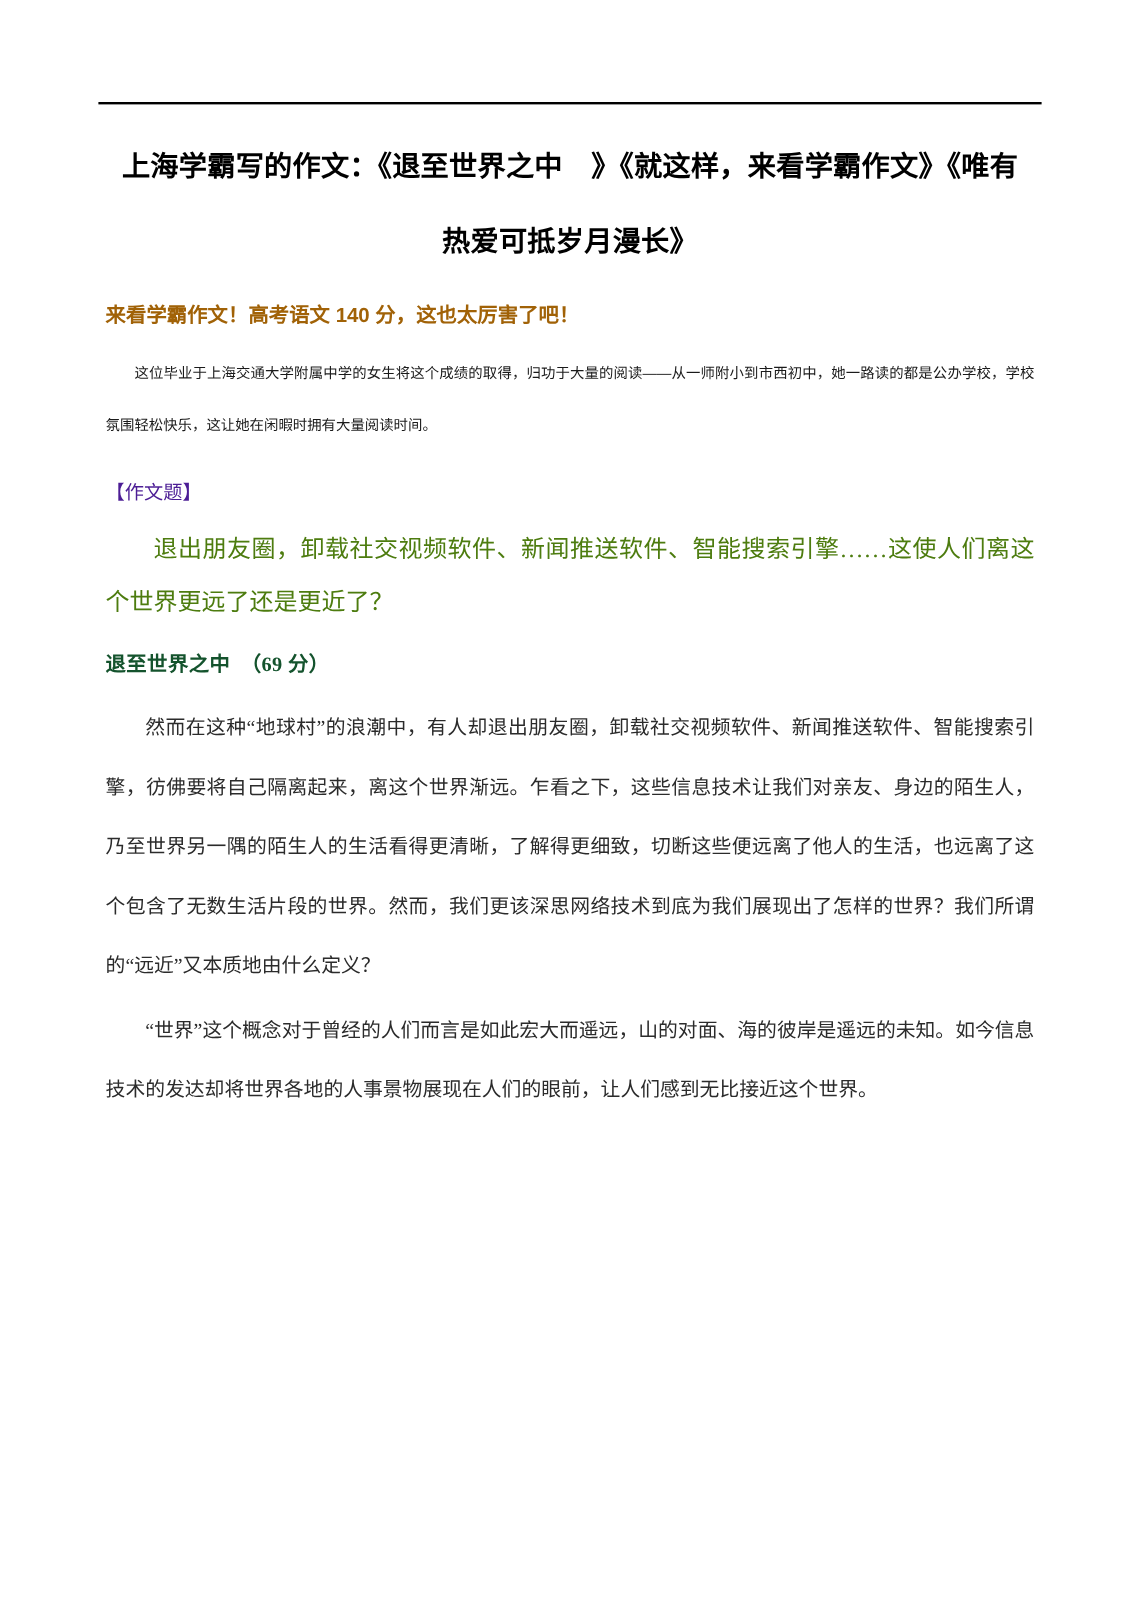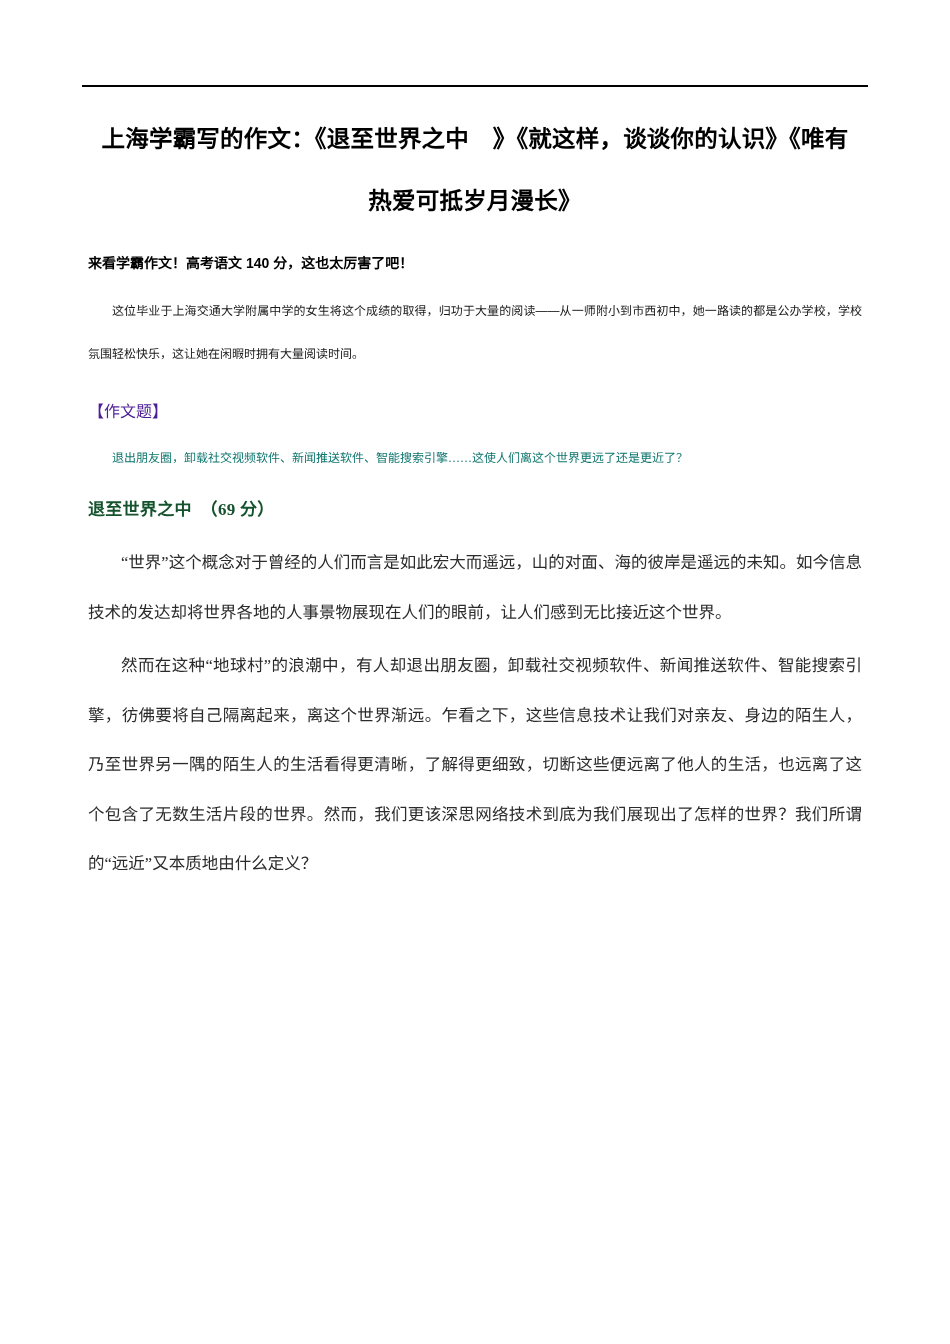"上海学霸写的作文：《退至世界之中" h1.doc-title { text: 谈谈你的认识 -> 来看学霸作文 }
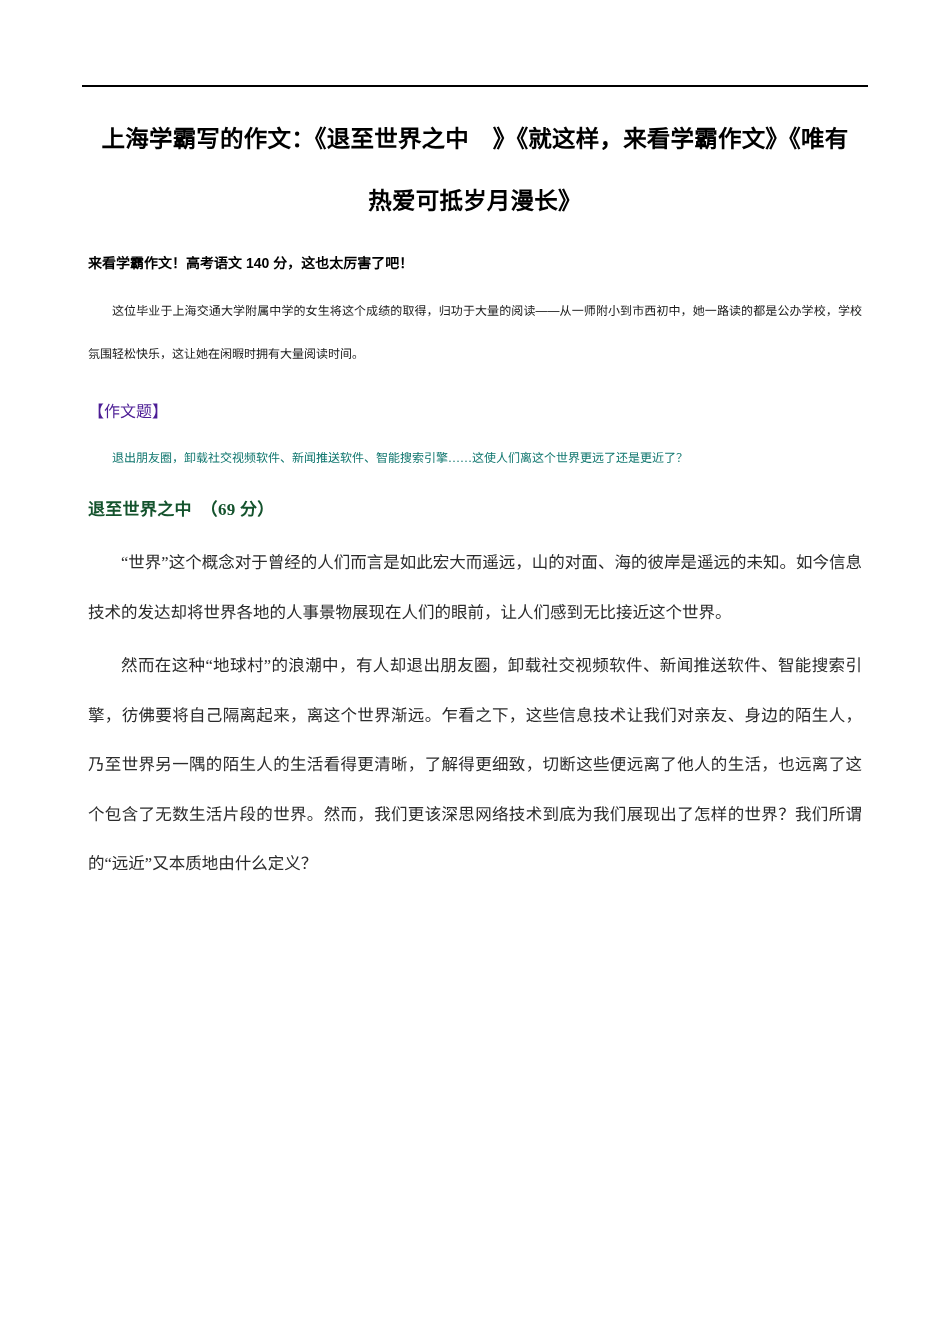"来看学霸作文！高考语文 140 分，这也太厉害了吧！" .intro-lead { color: #000000 -> #a16207; font-size: 14px -> 17px }
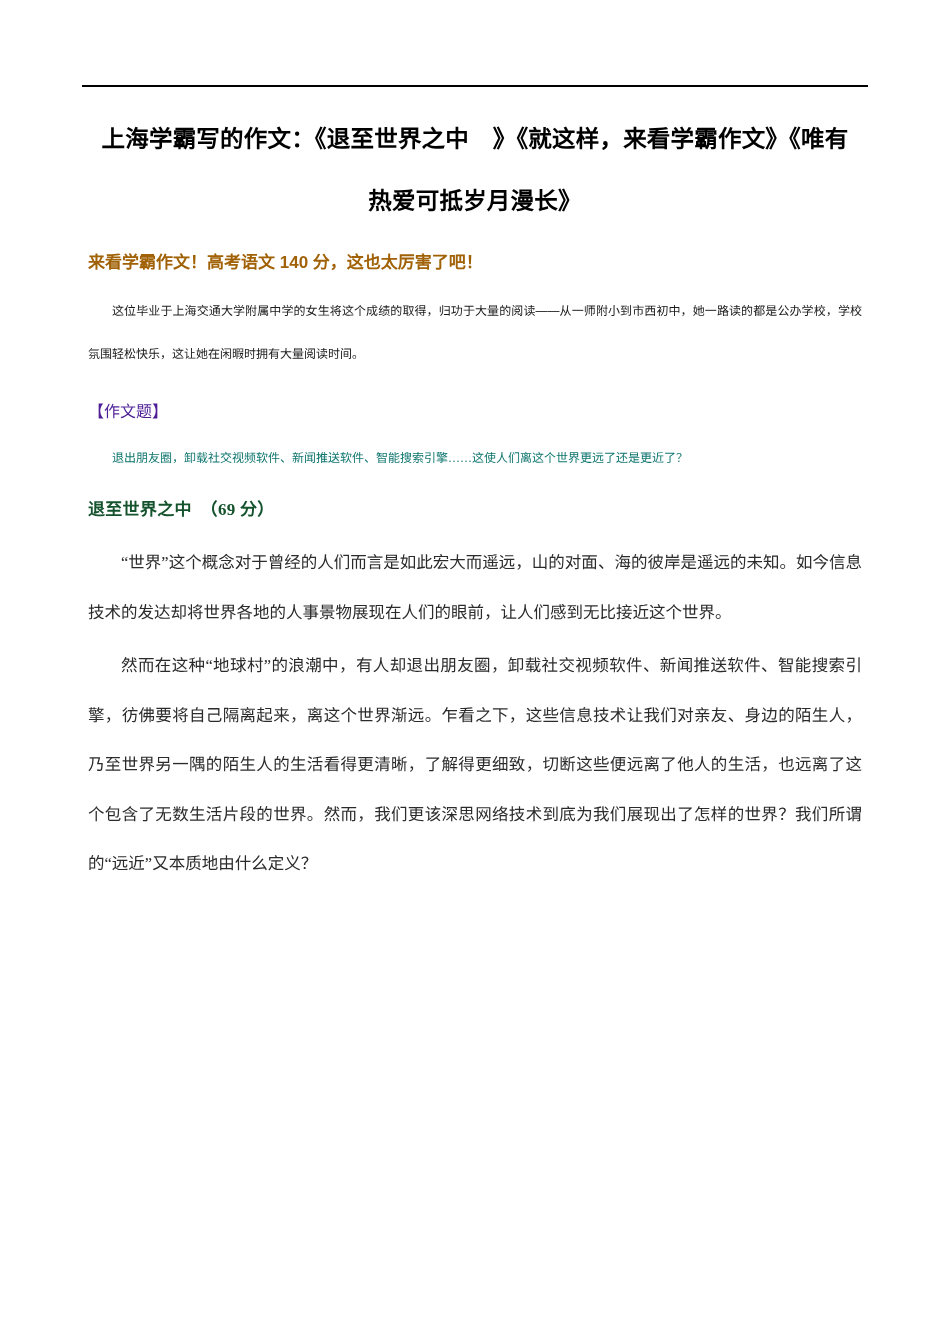"退出朋友圈，卸载社交视频软件、新闻推送软件、智能搜索引擎……这使人们离这个世界更" .prompt-para { color: #0f766e -> #4d7c0f; font-size: 12px -> 20px }
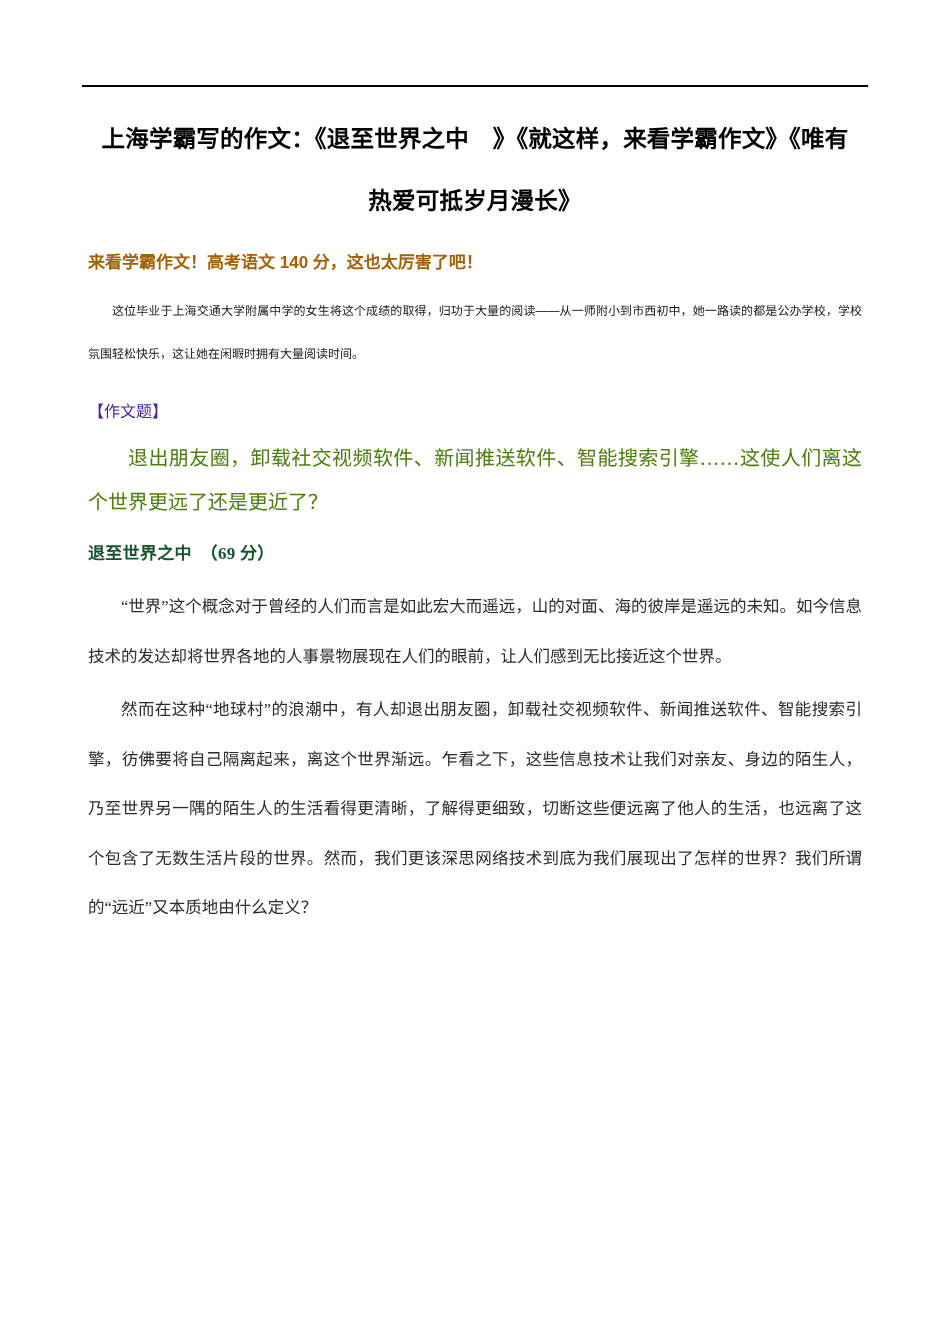"“世界”这个概念对于曾经的人们而言是如此宏大而遥远，山的对面、海的彼岸是遥远的未" p.essay-para { order: before "然而在这种“地球村”的浪潮中，有人却退出朋友圈，卸载社交视频软件、新闻推送软件、" -> after "然而在这种“地球村”的浪潮中，有人却退出朋友圈，卸载社交视频软件、新闻推送软件、" }
